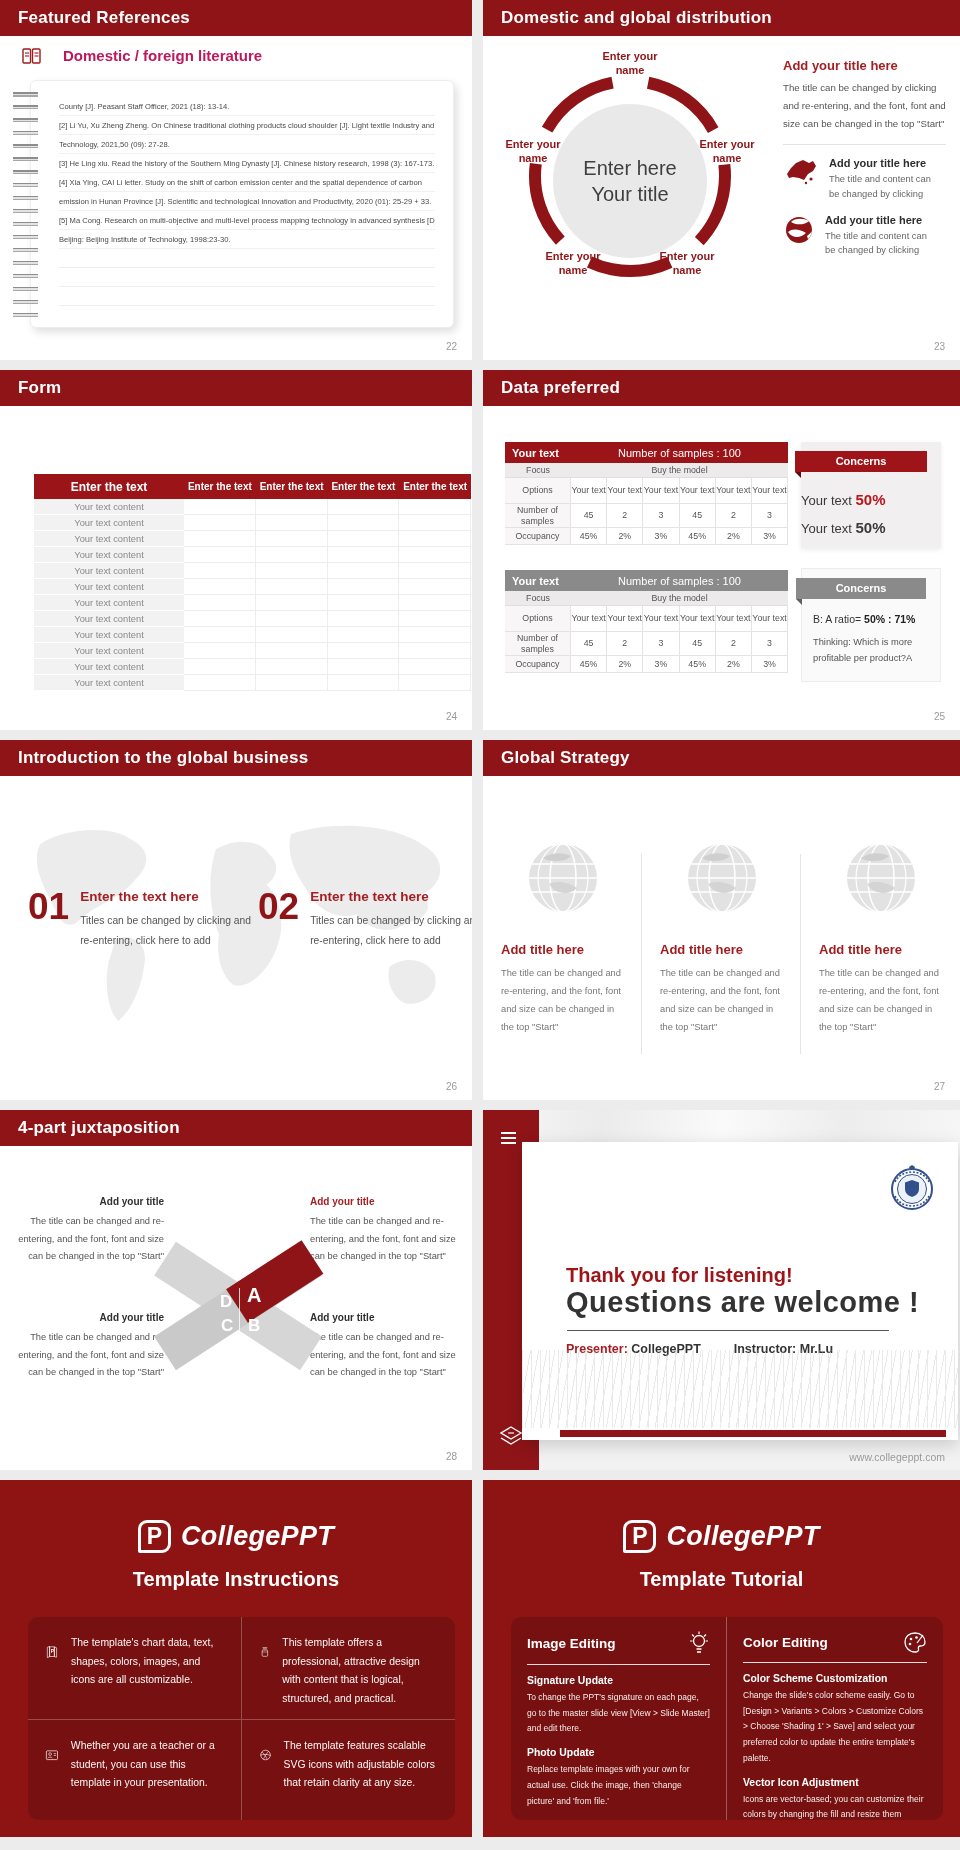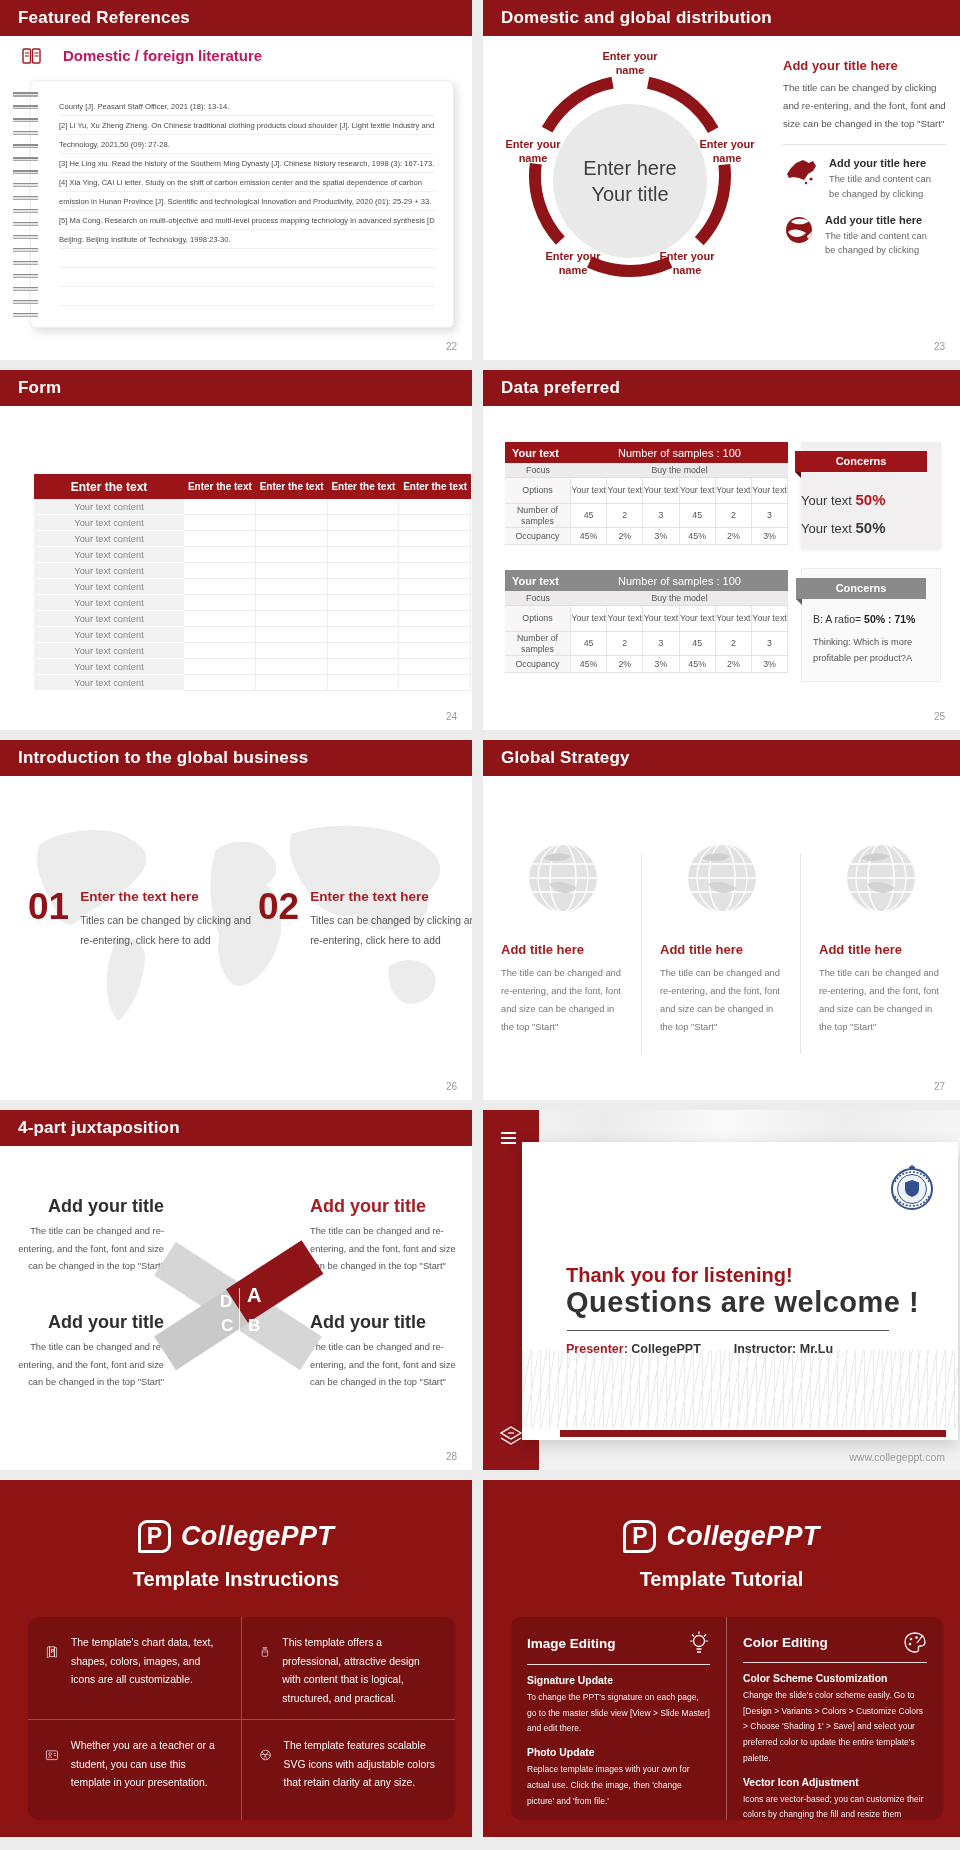"Add your title" .jx-title { font-size: 18px -> 10px }
